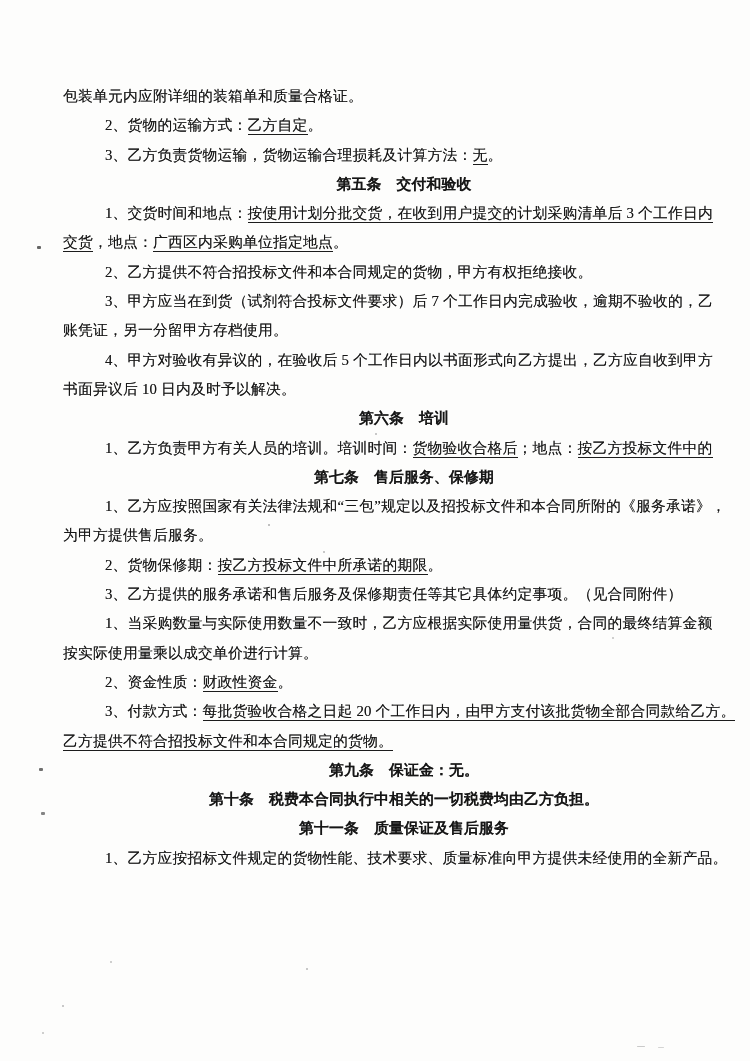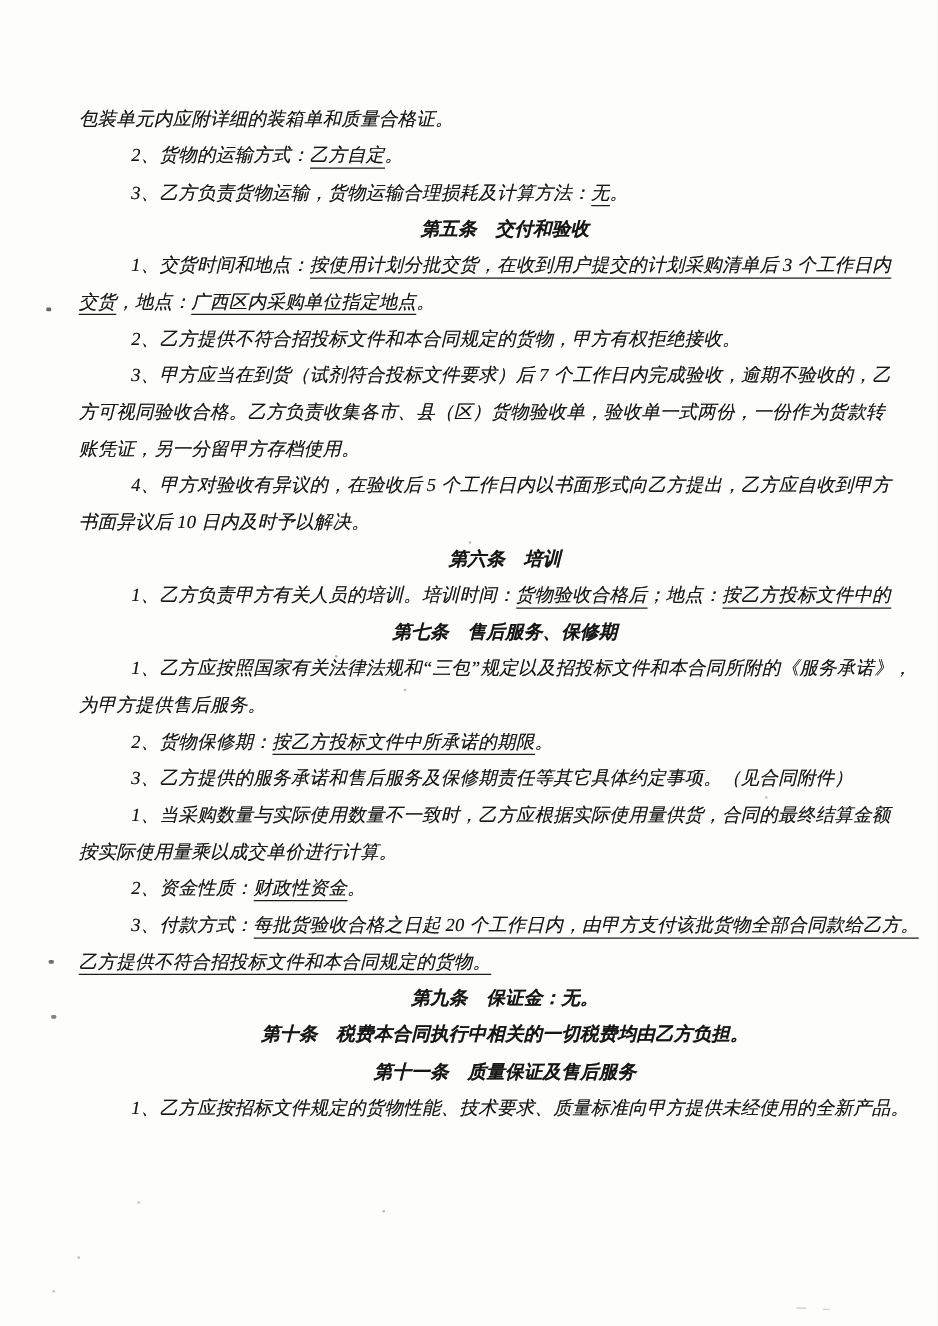"包装单元内应附详细的装箱单和质量合格证。" .doc { font-style: italic -> none }
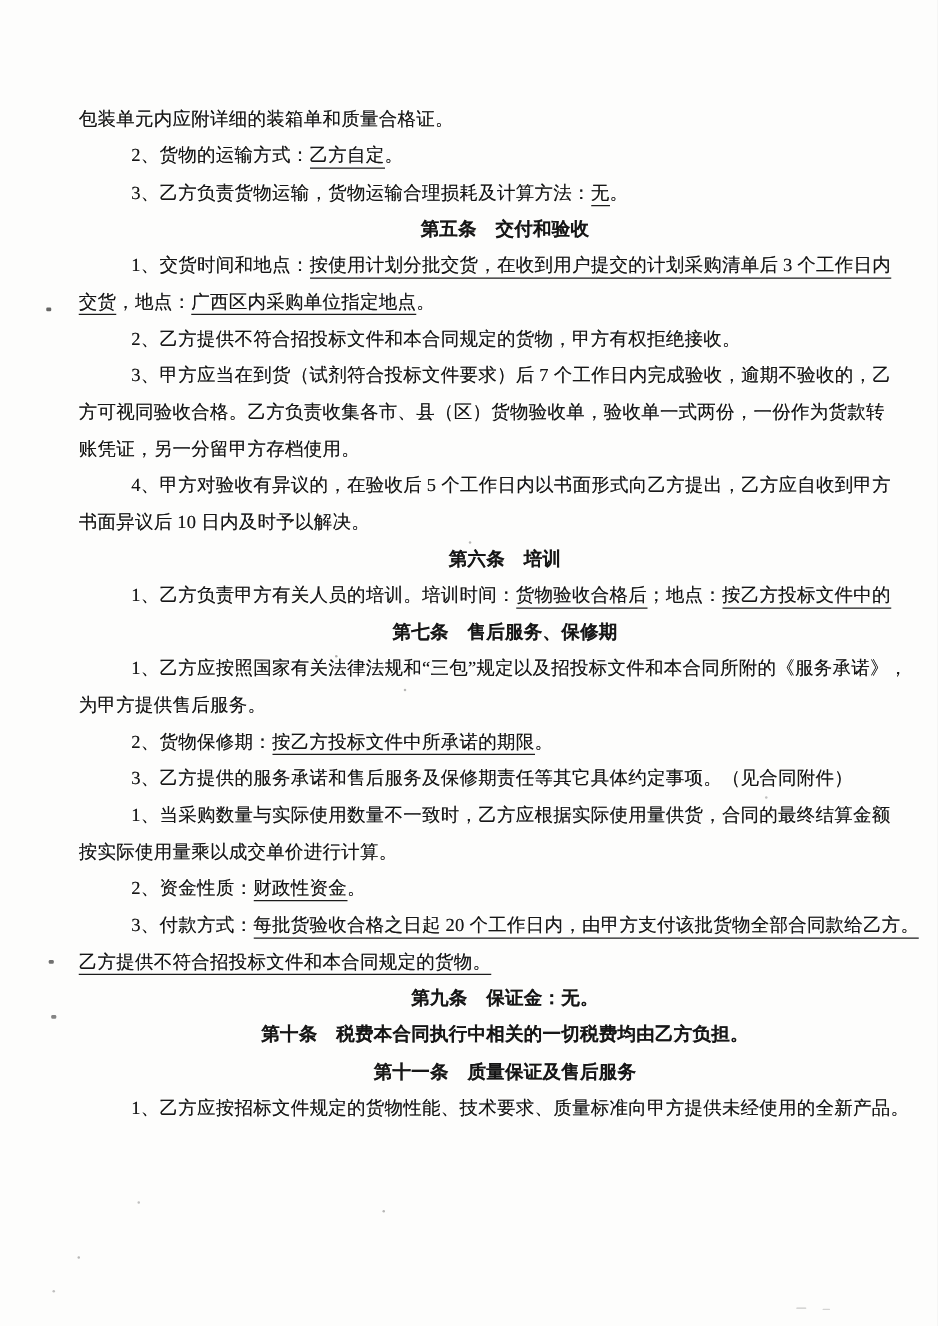"方可视同验收合格。乙方负责收集各市、县（区）货物验收单，验收单一式两份，一份作为" div.line { html: <div><span>方可视同验收合格。乙方负责收集各市、县（区）货物验收单，验收单一式两份，一份作为货款转</span></div> -> none }
